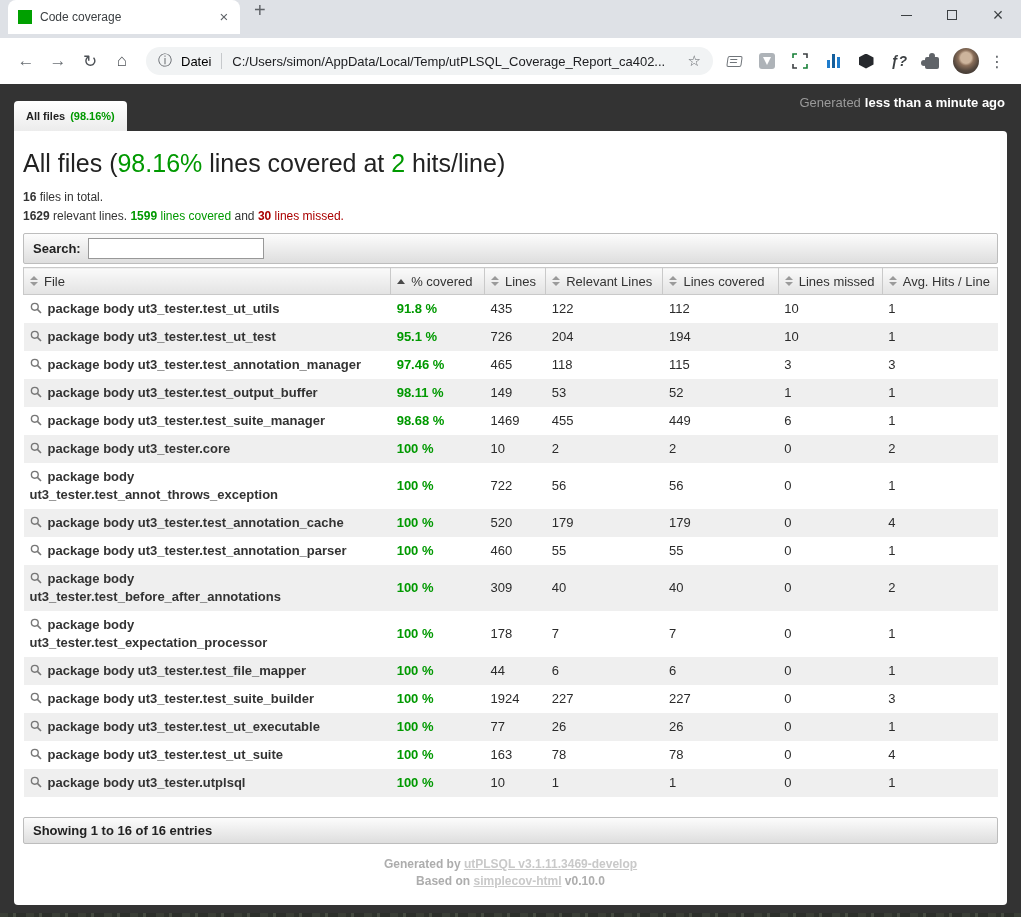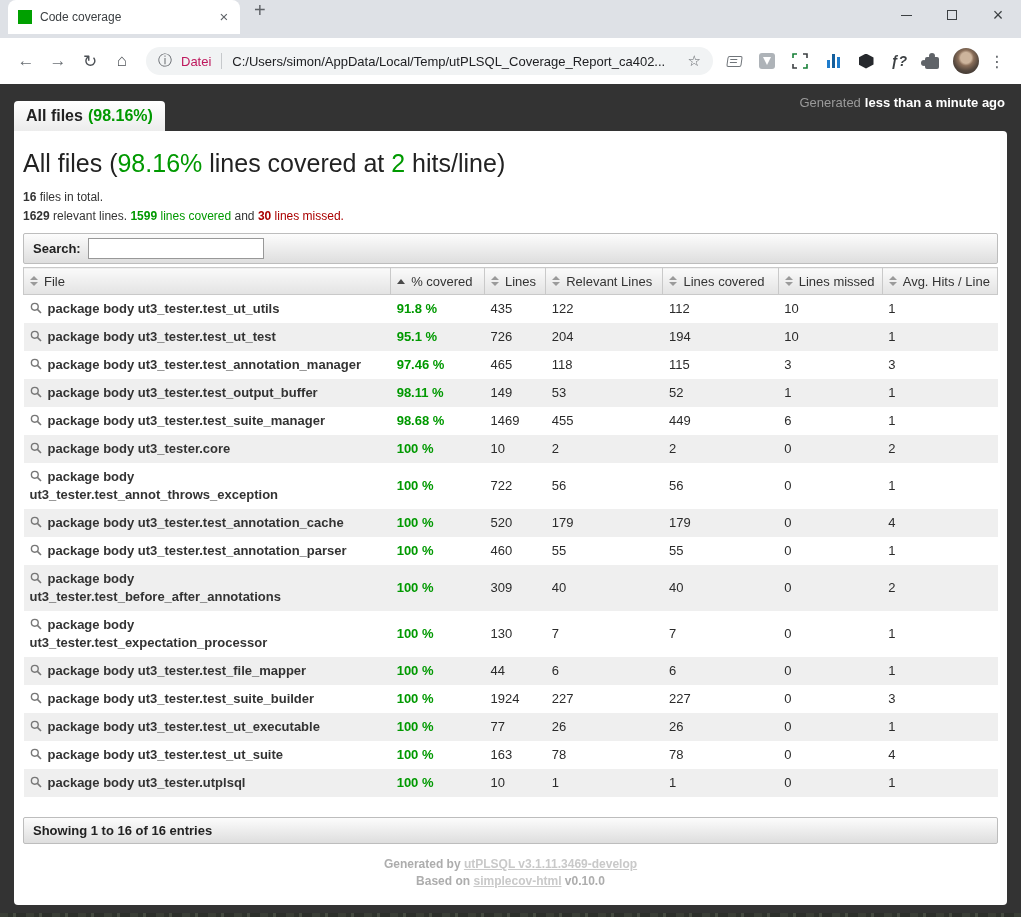"Datei" .omni-scheme { color: #be185d -> #000000 }
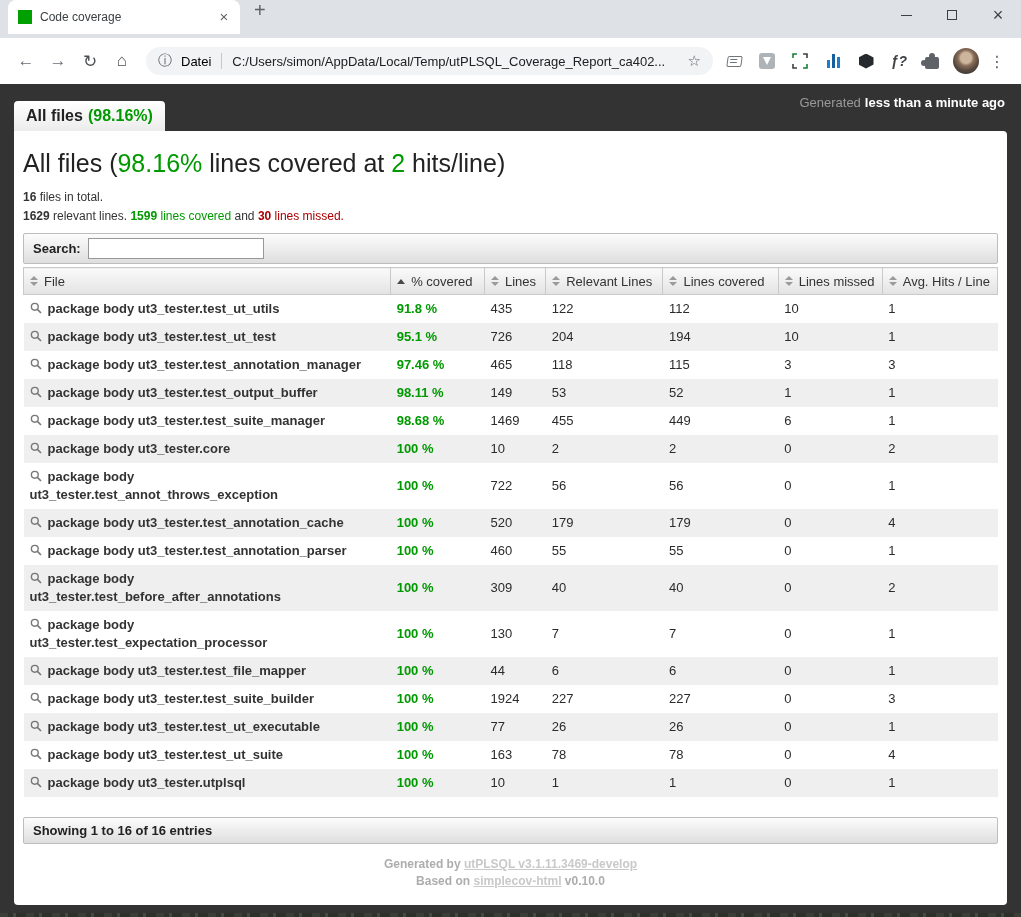"All files" .head-tab { font-size: 16px -> 11px }
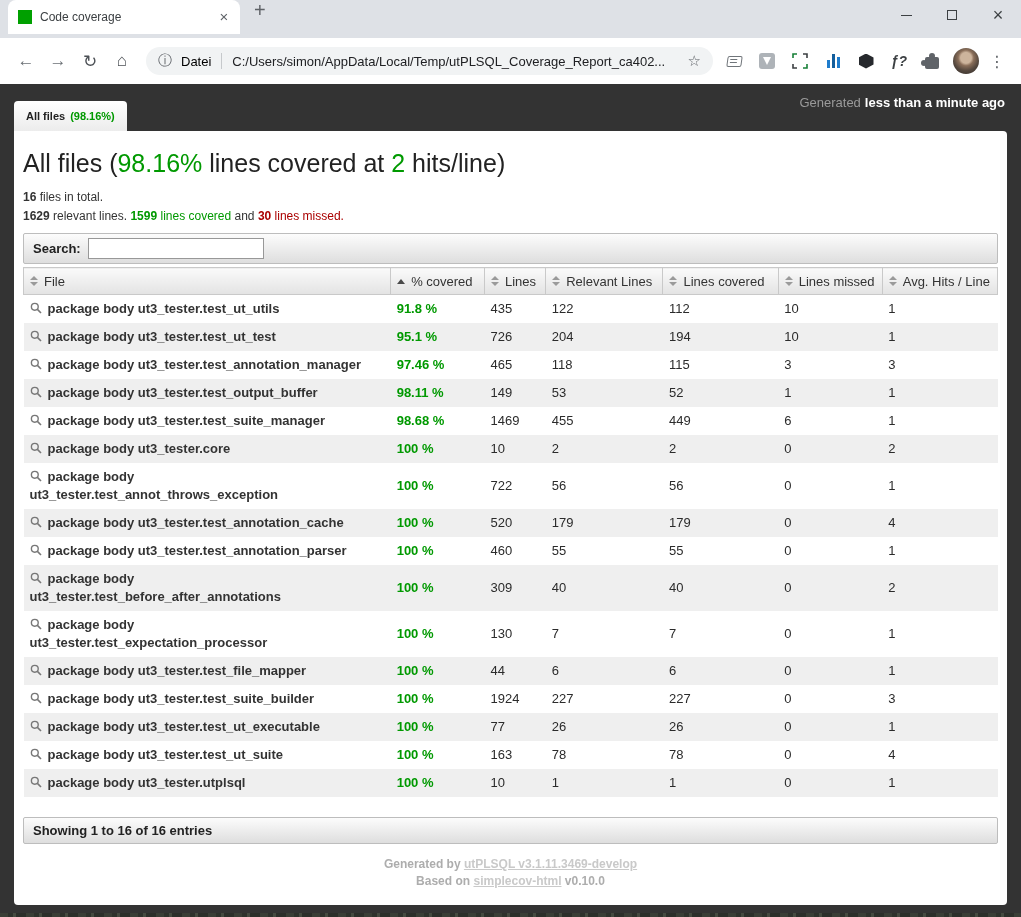"130" td.val { text: 130 -> 178 }
